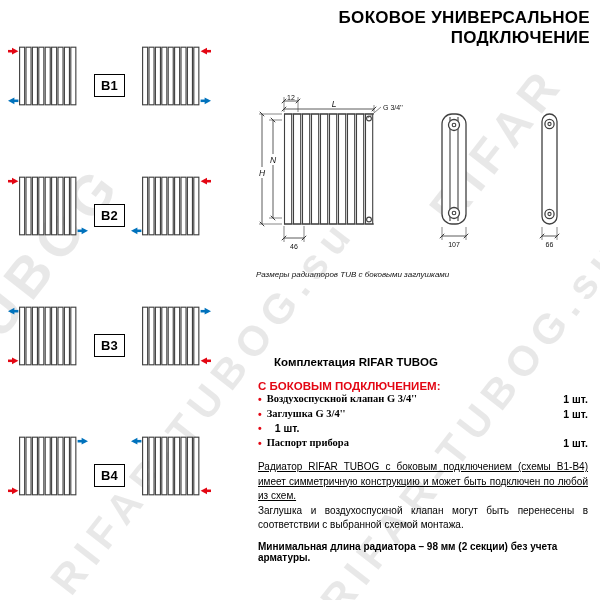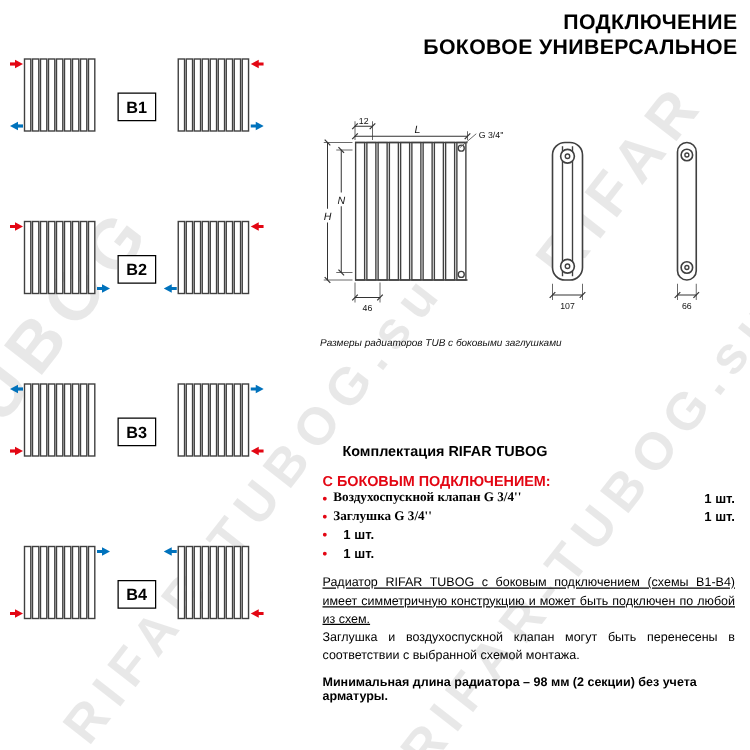"ПОДКЛЮЧЕНИЕ" div { order: before "БОКОВОЕ УНИВЕРСАЛЬНОЕ" -> after "БОКОВОЕ УНИВЕРСАЛЬНОЕ" }
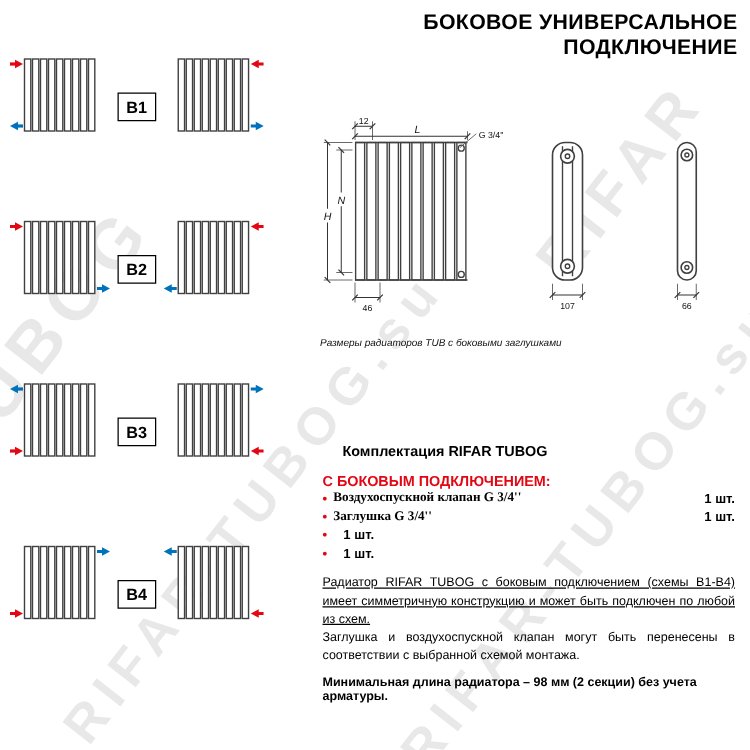"Паспорт прибора" span.nm { html: none -> <span>Паспорт прибора</span> }
